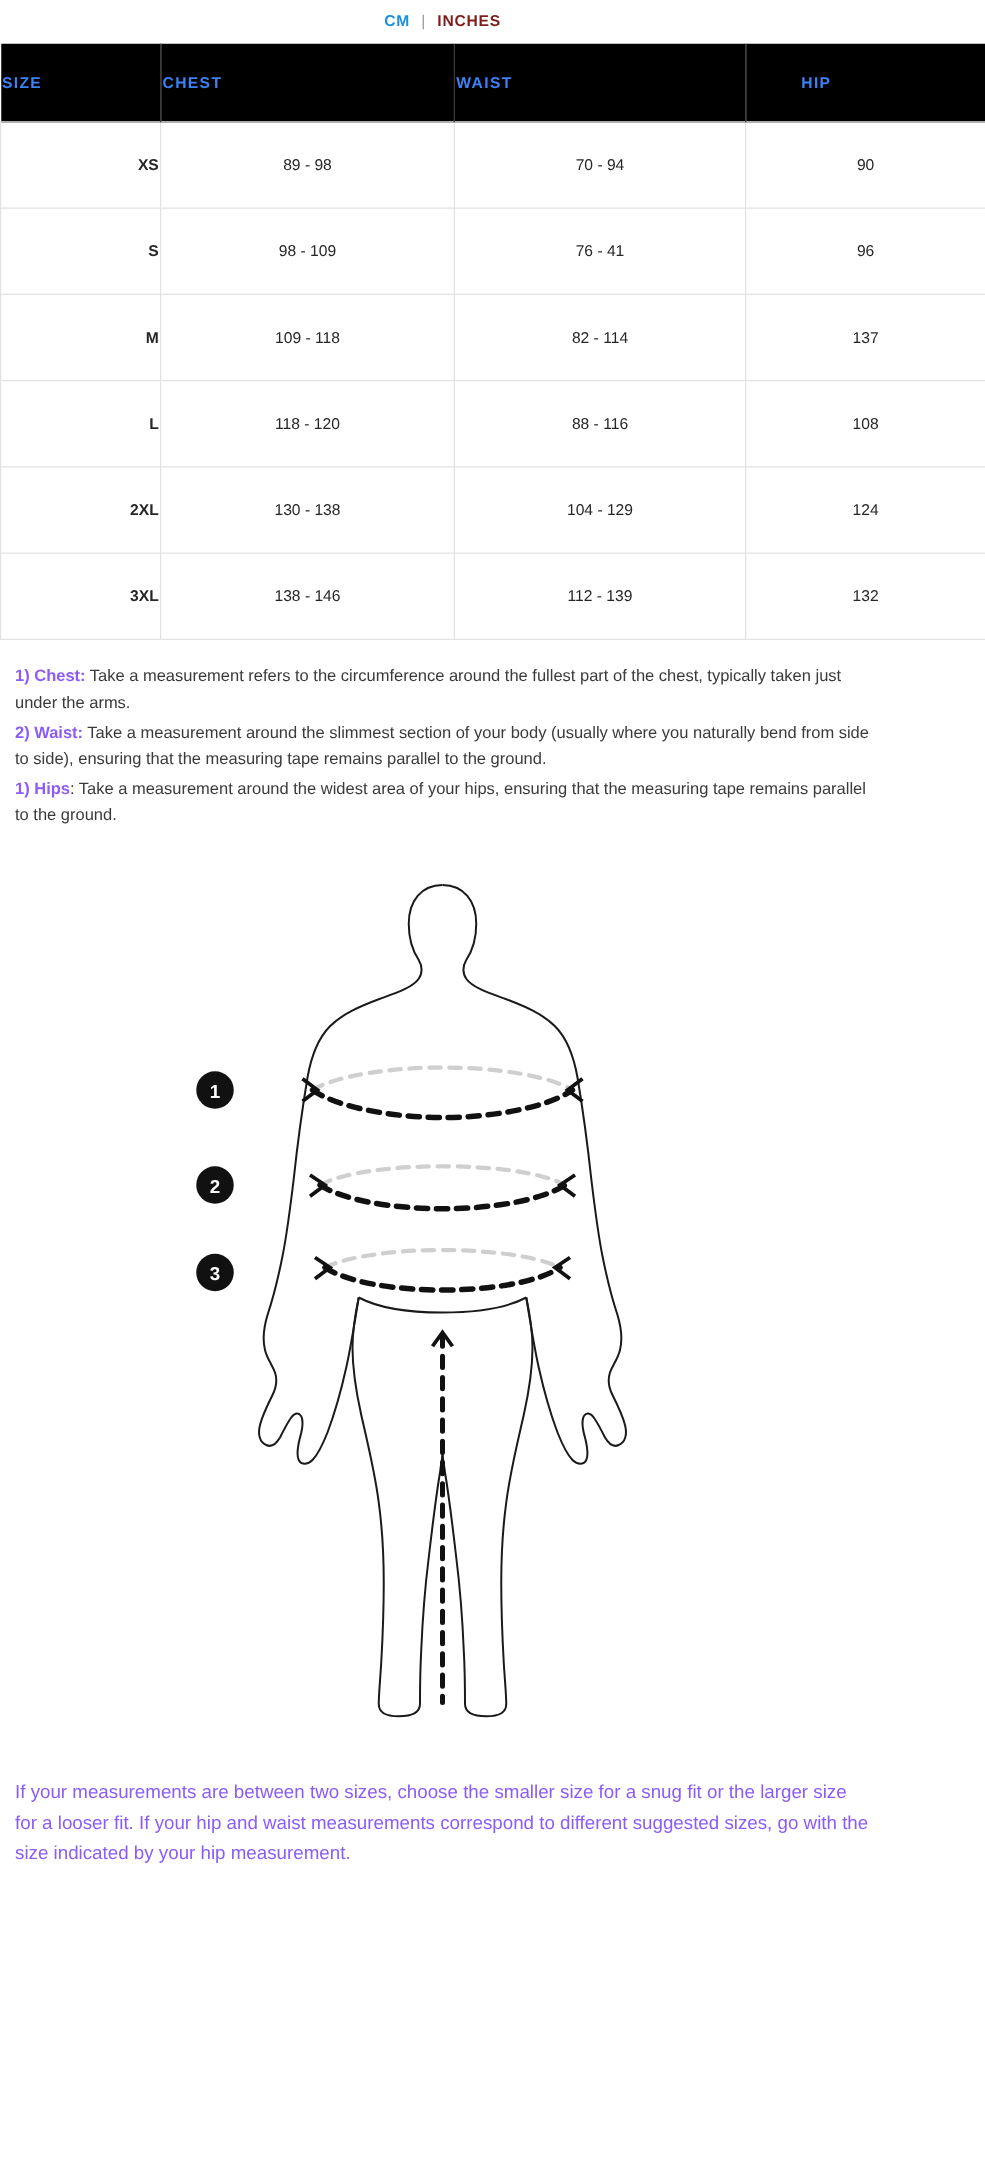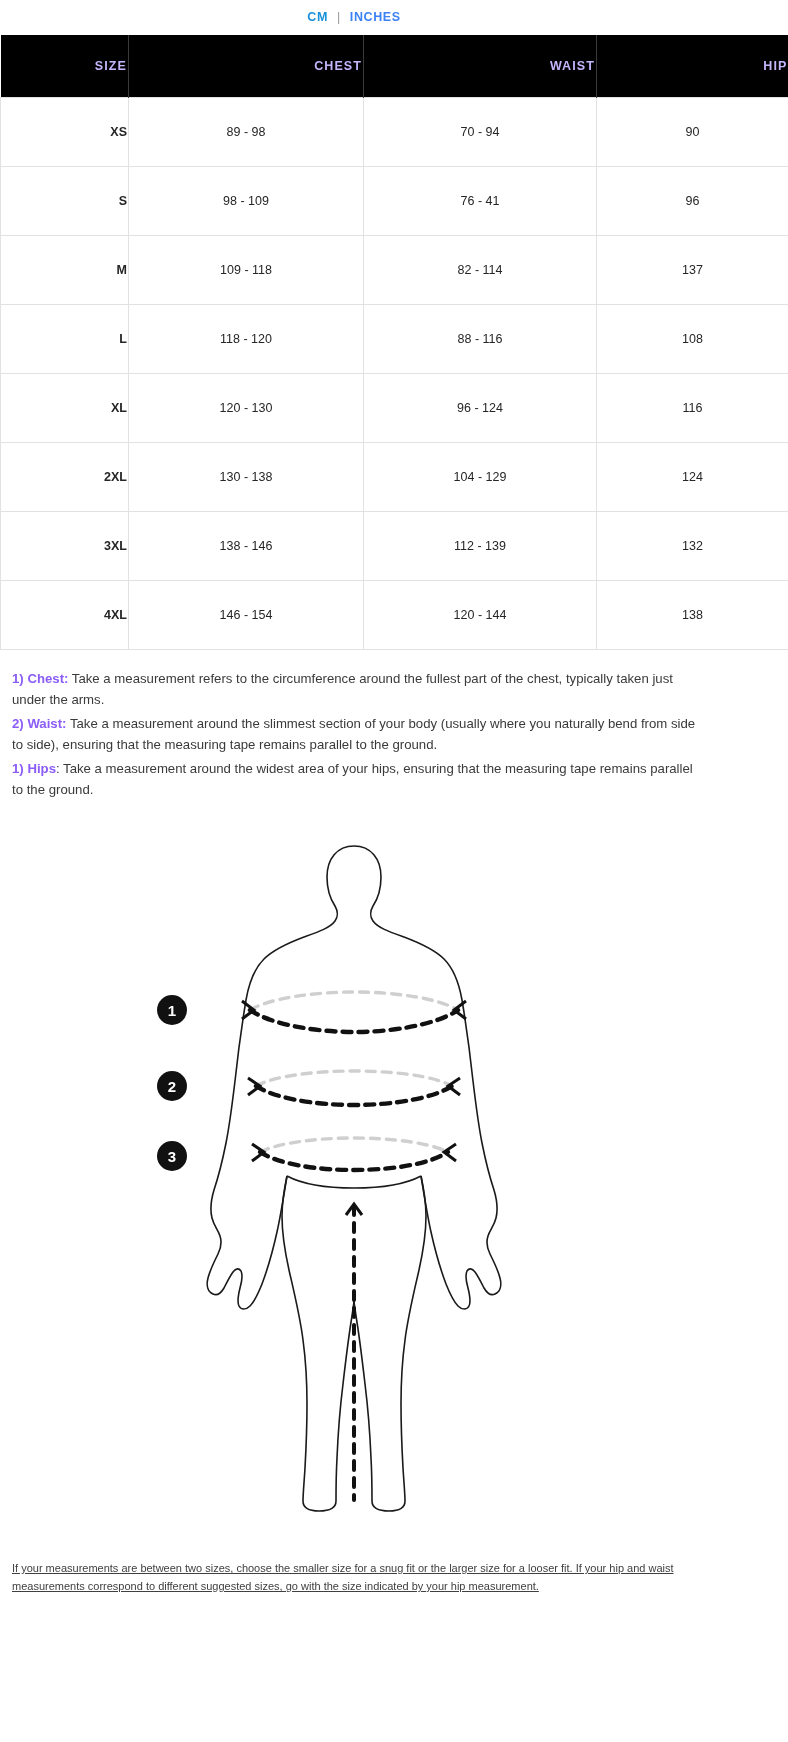"INCHES" .unit-bar .unit.inactive { color: #3b82f6 -> #7f1d1d }
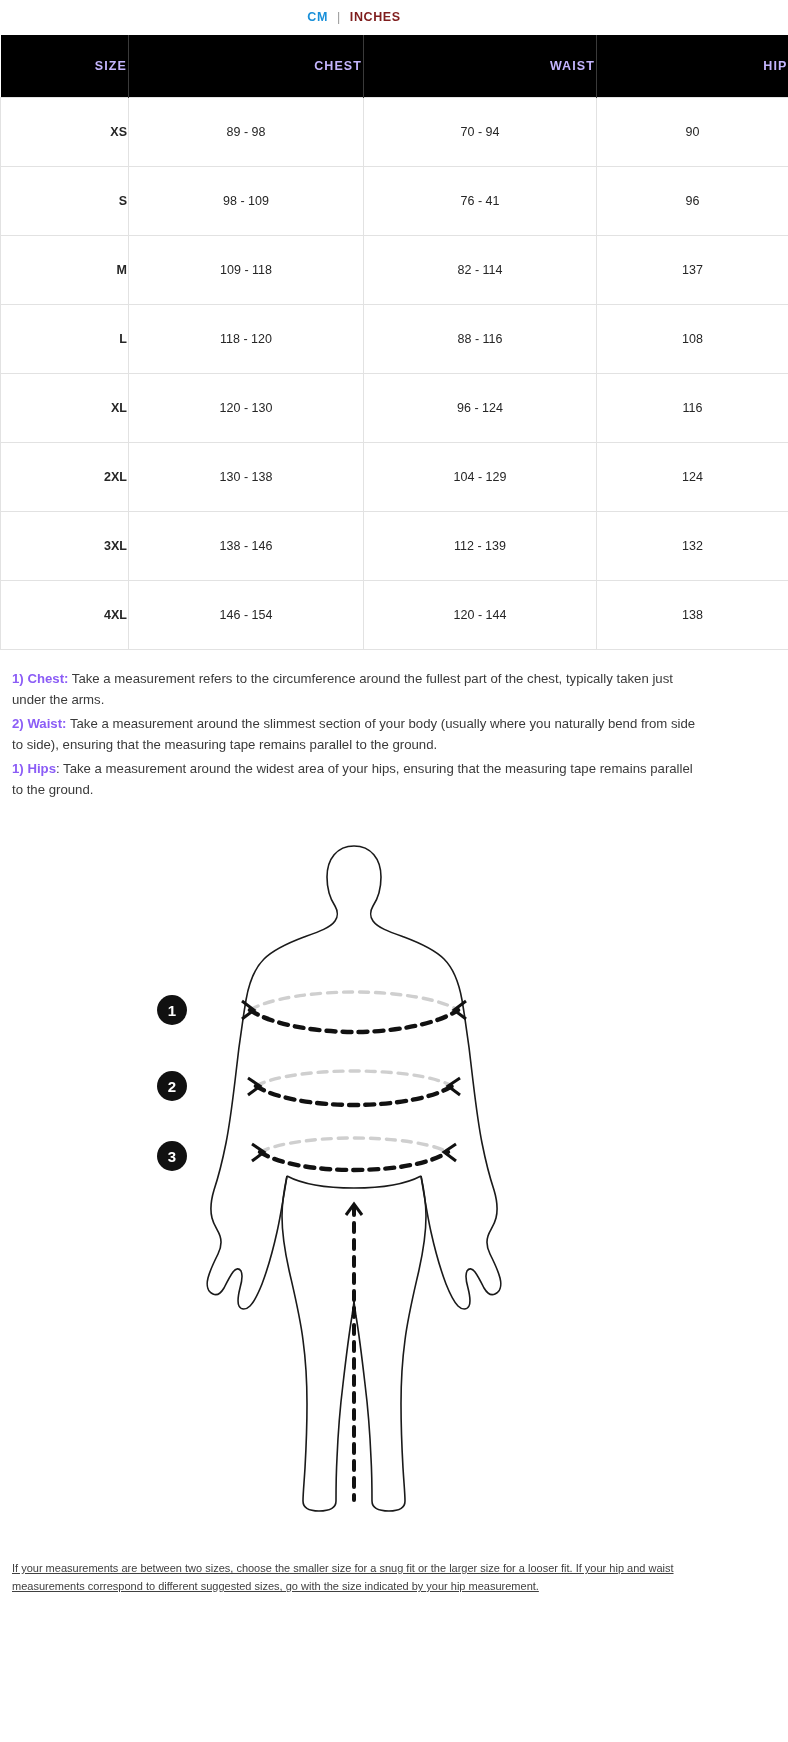"SIZE" .size-table th { color: #c4b5fd -> #3b82f6; text-align: right -> left }
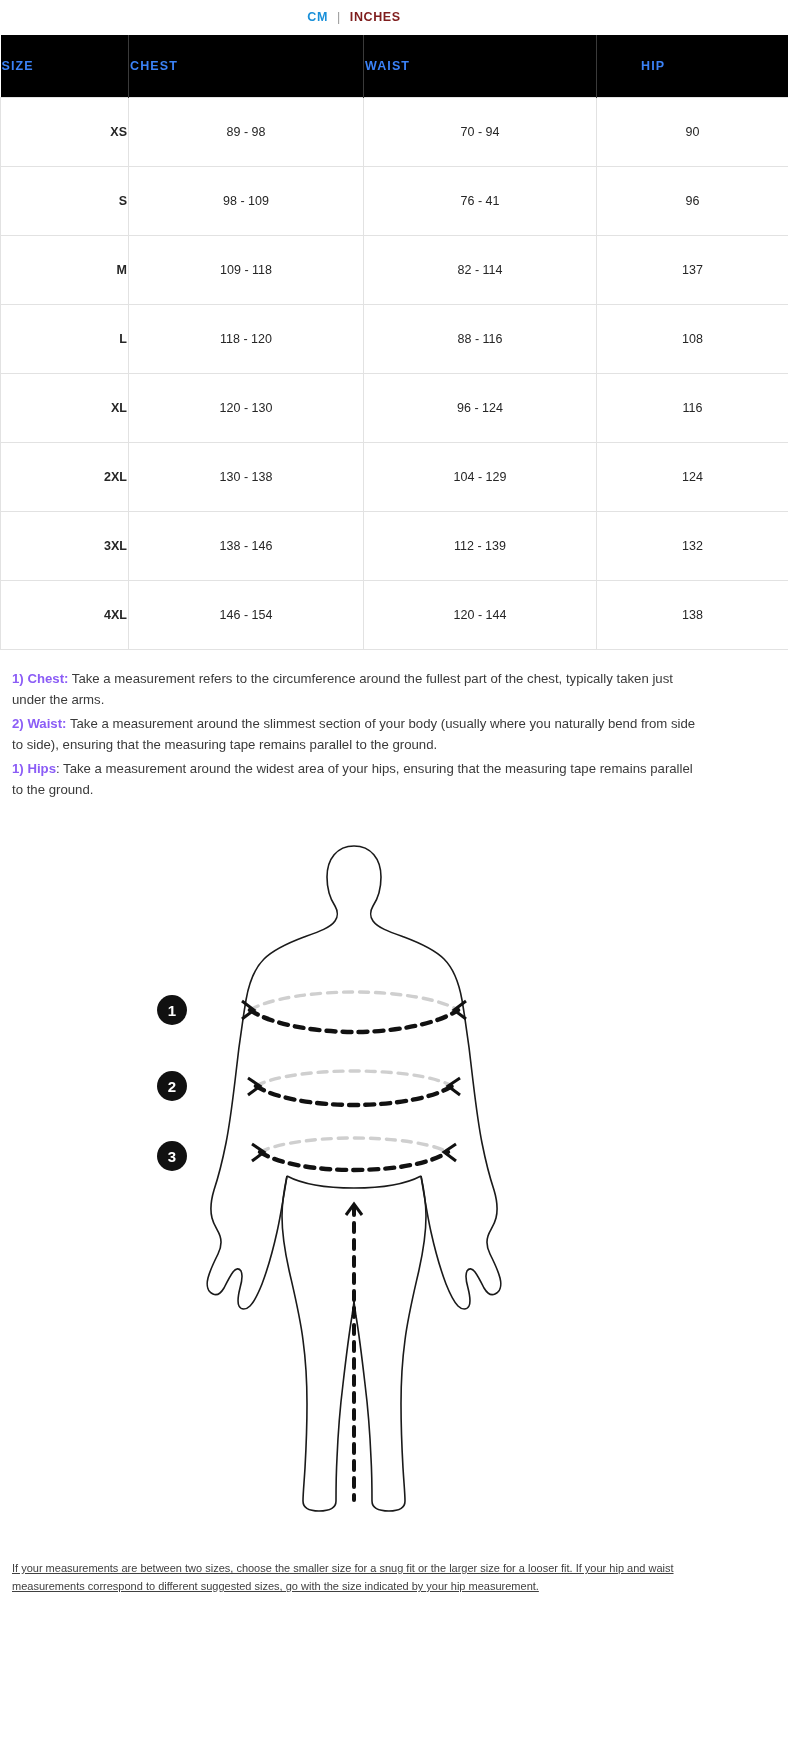"XL" tr { html: <tr> <td>XL</td> <td>120 - 130</td> <td>96 - 124</td> <td>116</td> </tr> -> none }
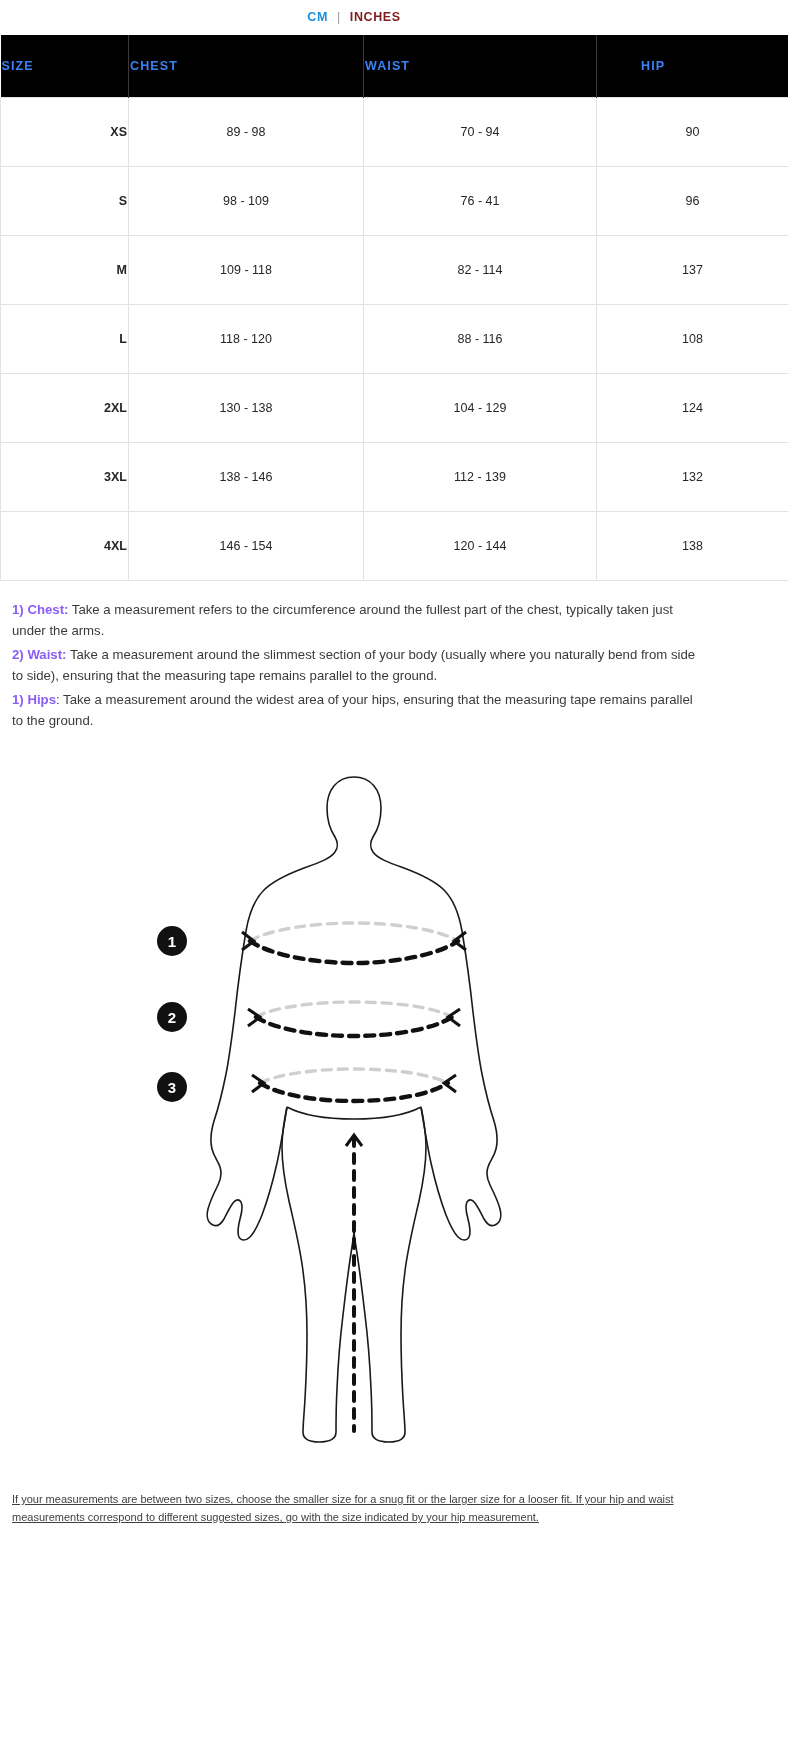"4XL" tr { html: <tr> <td>4XL</td> <td>146 - 154</td> <td>120 - 144</td> <td>138</td> </tr> -> none }
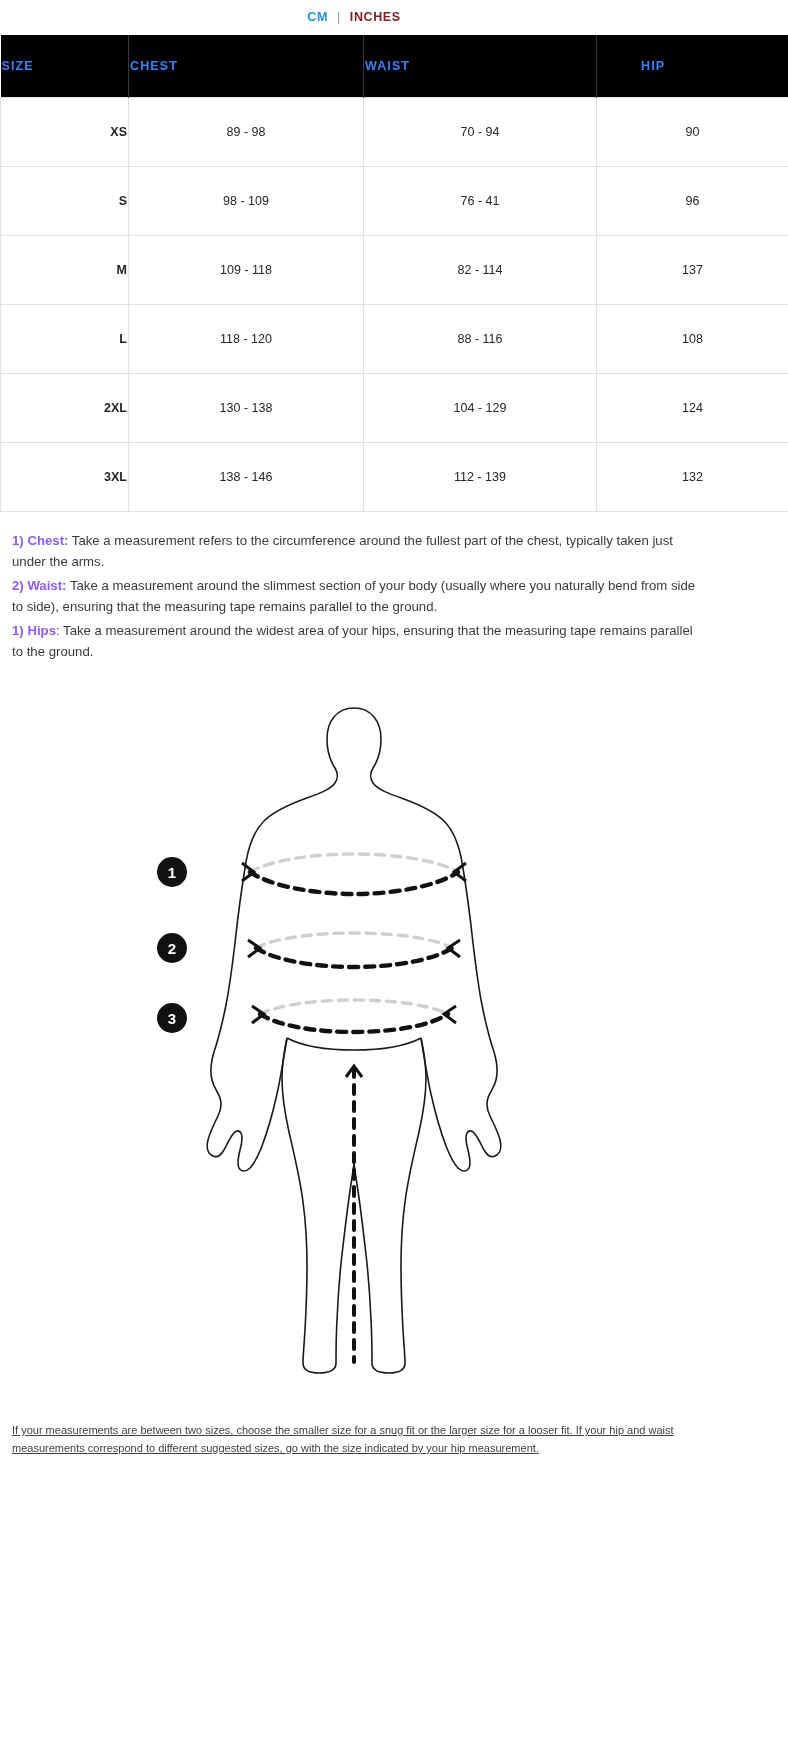"If your measurements are between" .footer-note { color: #404040 -> #8b5cf6; font-size: 11px -> 15px; text-decoration: underline -> none }
